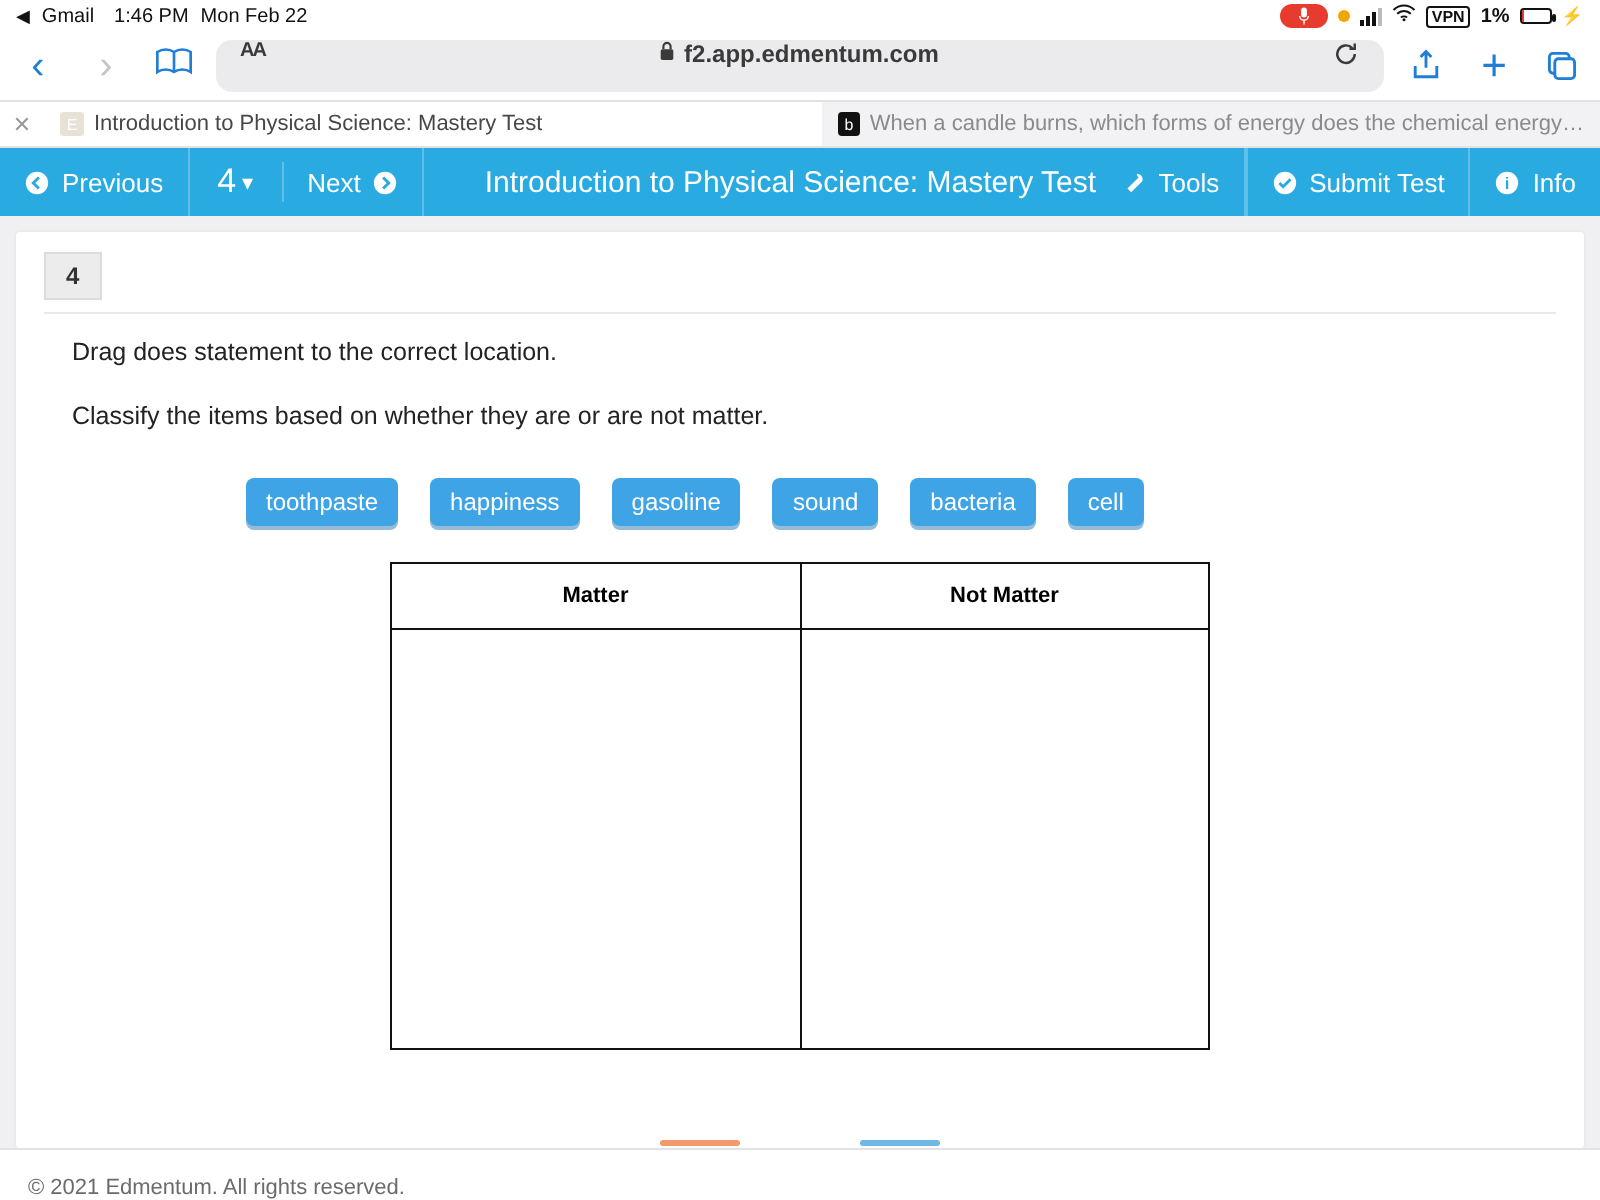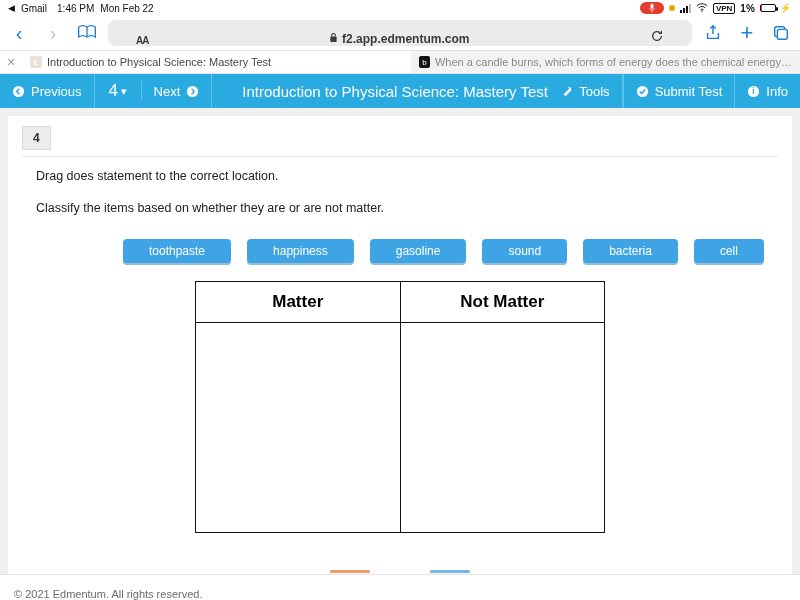"AA" .url-bar { align-items: flex-end -> flex-start; padding: 0 28px -> 0 12px }
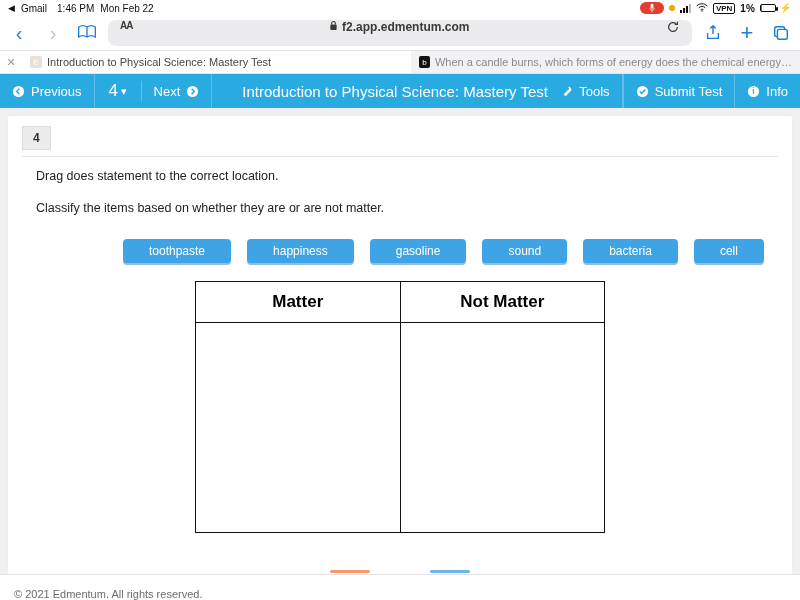"toothpaste" .chip { padding: 5px 26px -> 5px 10px }
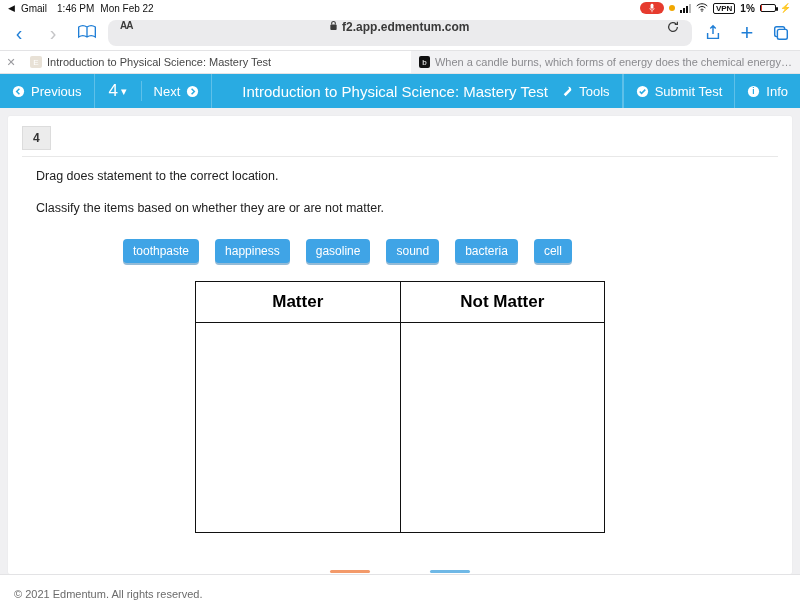"Matter" .tbl th { font-size: 17px -> 11px }
